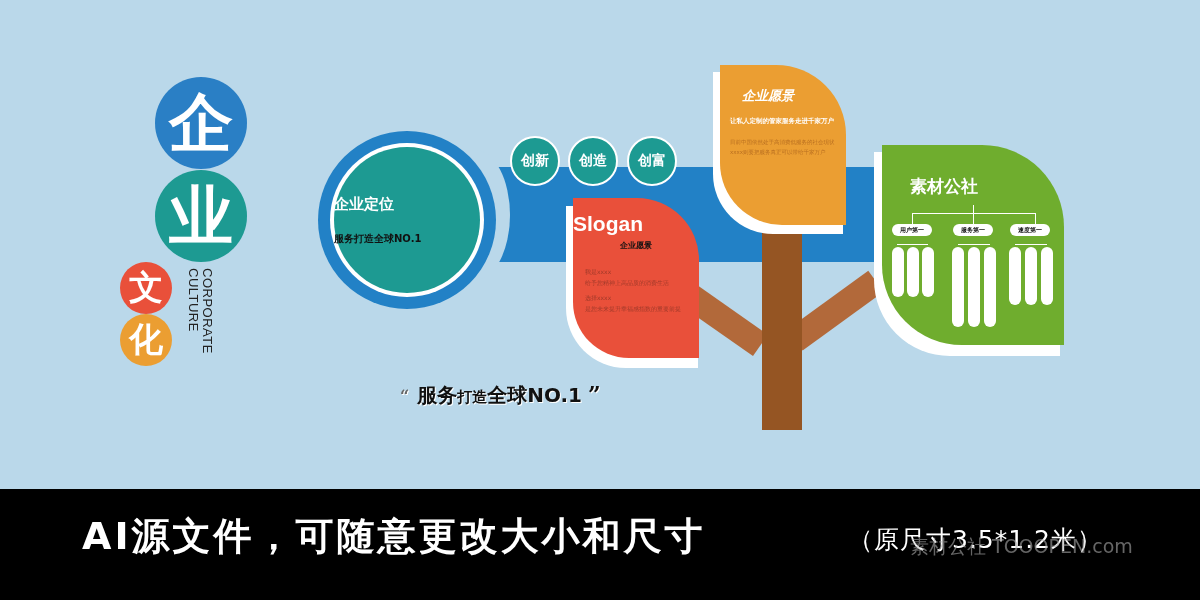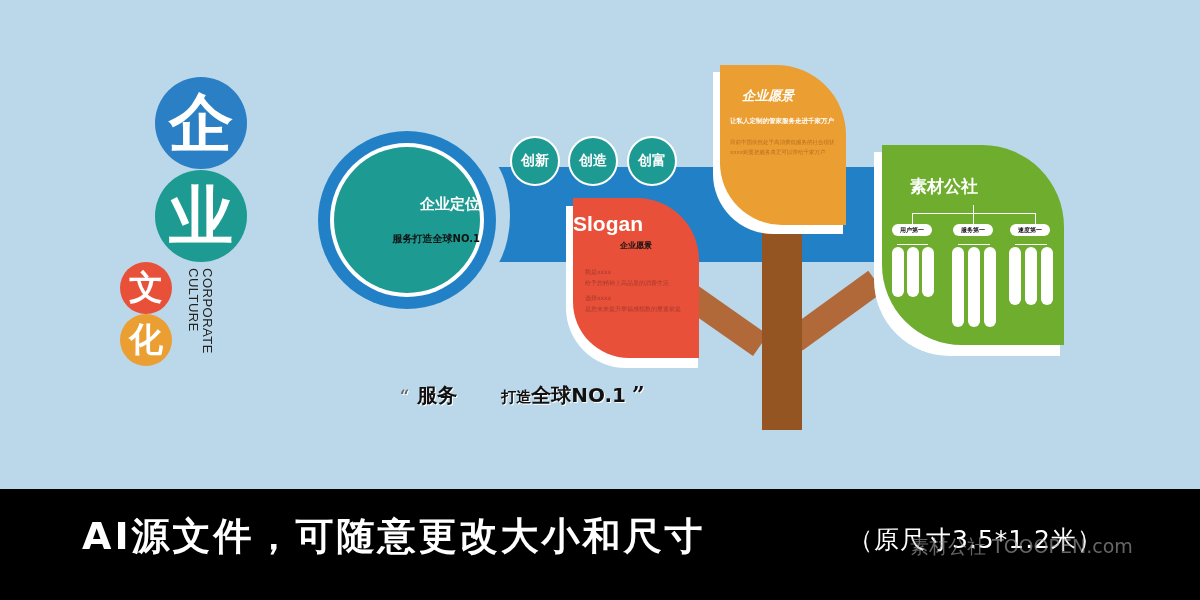"企业定位" .pos-core { align-items: flex-end -> flex-start }
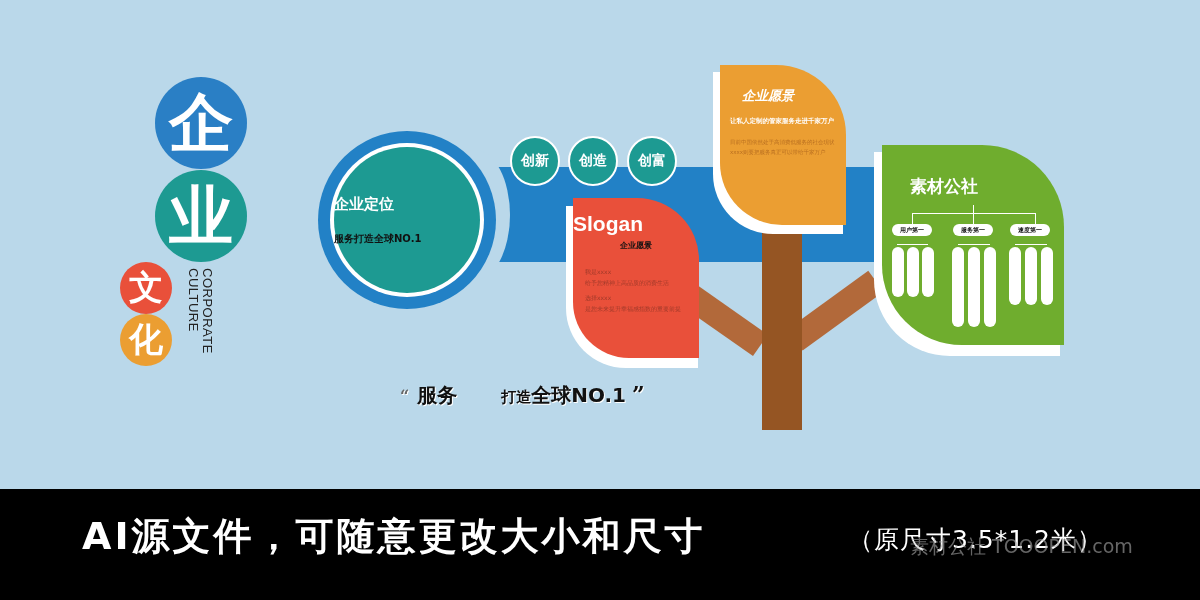"打造" .q-small { margin-left: 44px -> none }
